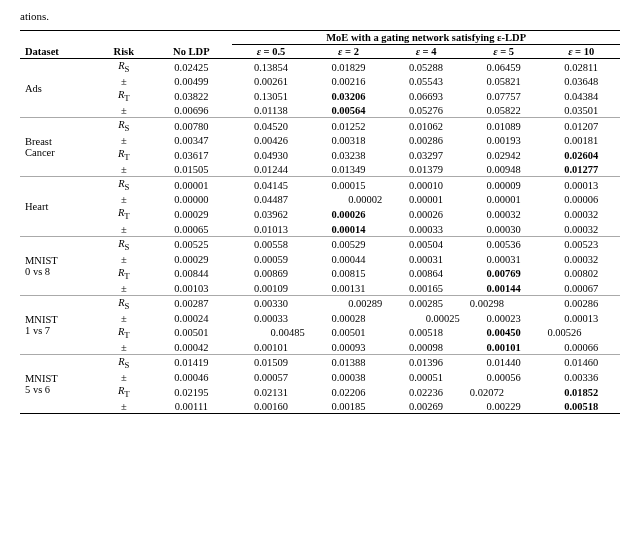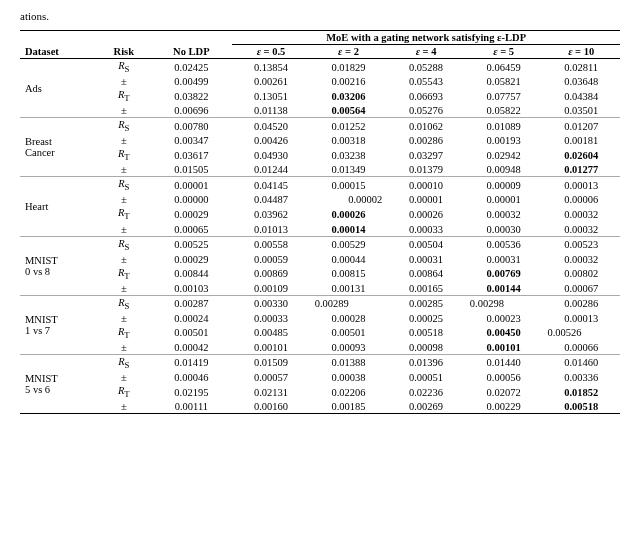"0.00289" td { text-align: left -> right }
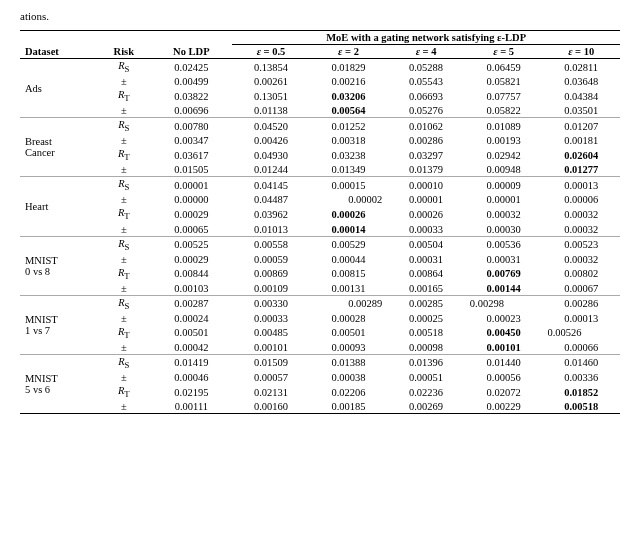"0.00025" td { text-align: center -> right }
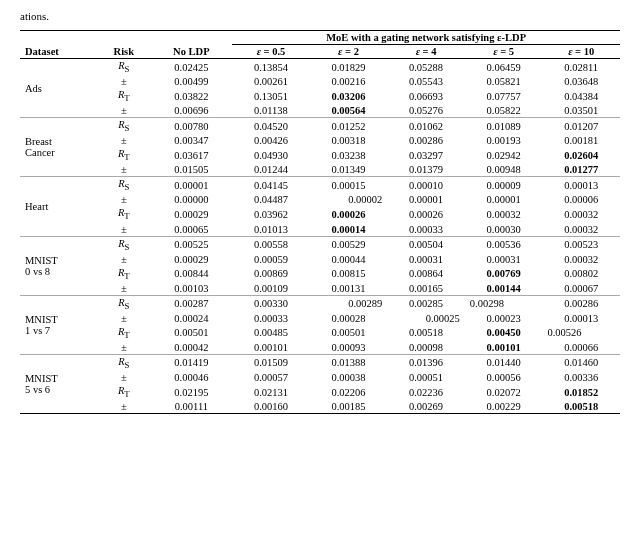"0.00485" td { text-align: center -> right }
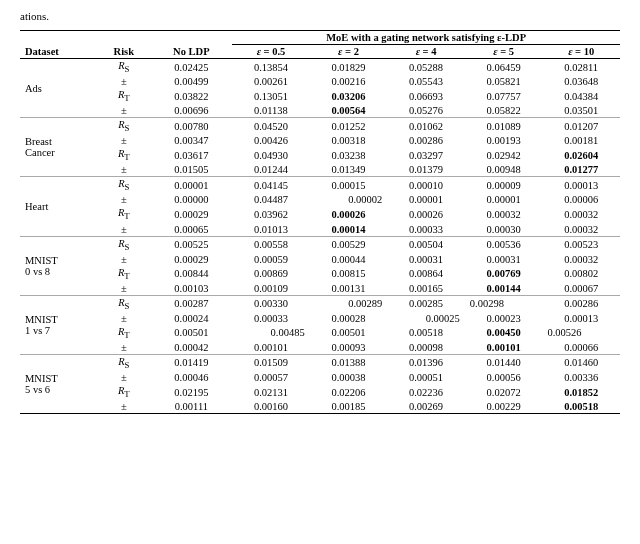"0.02072" td { text-align: center -> left }
